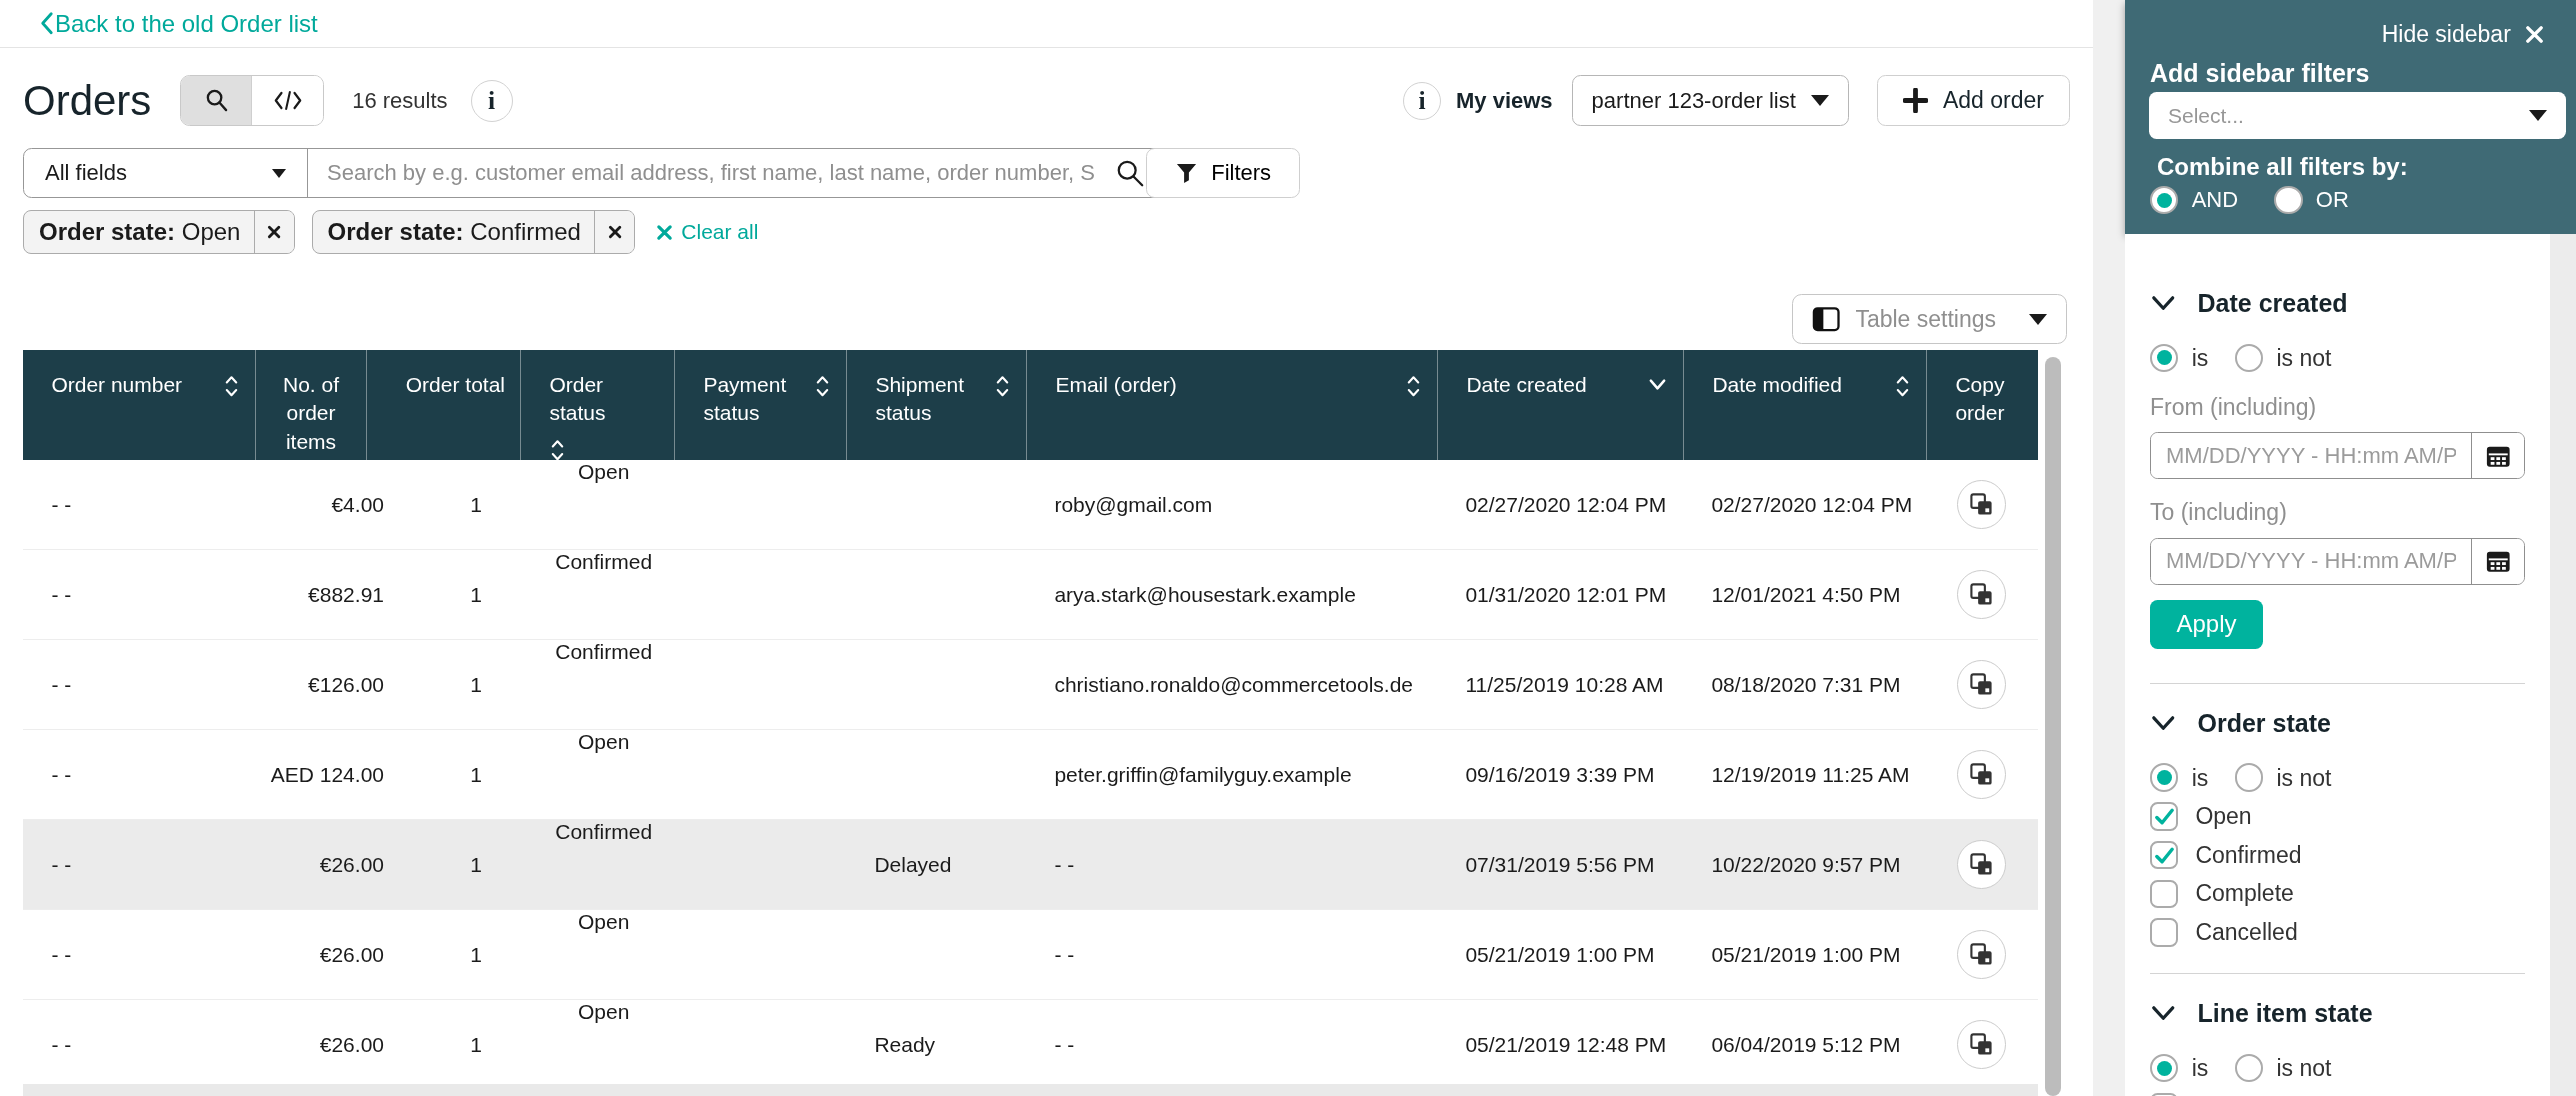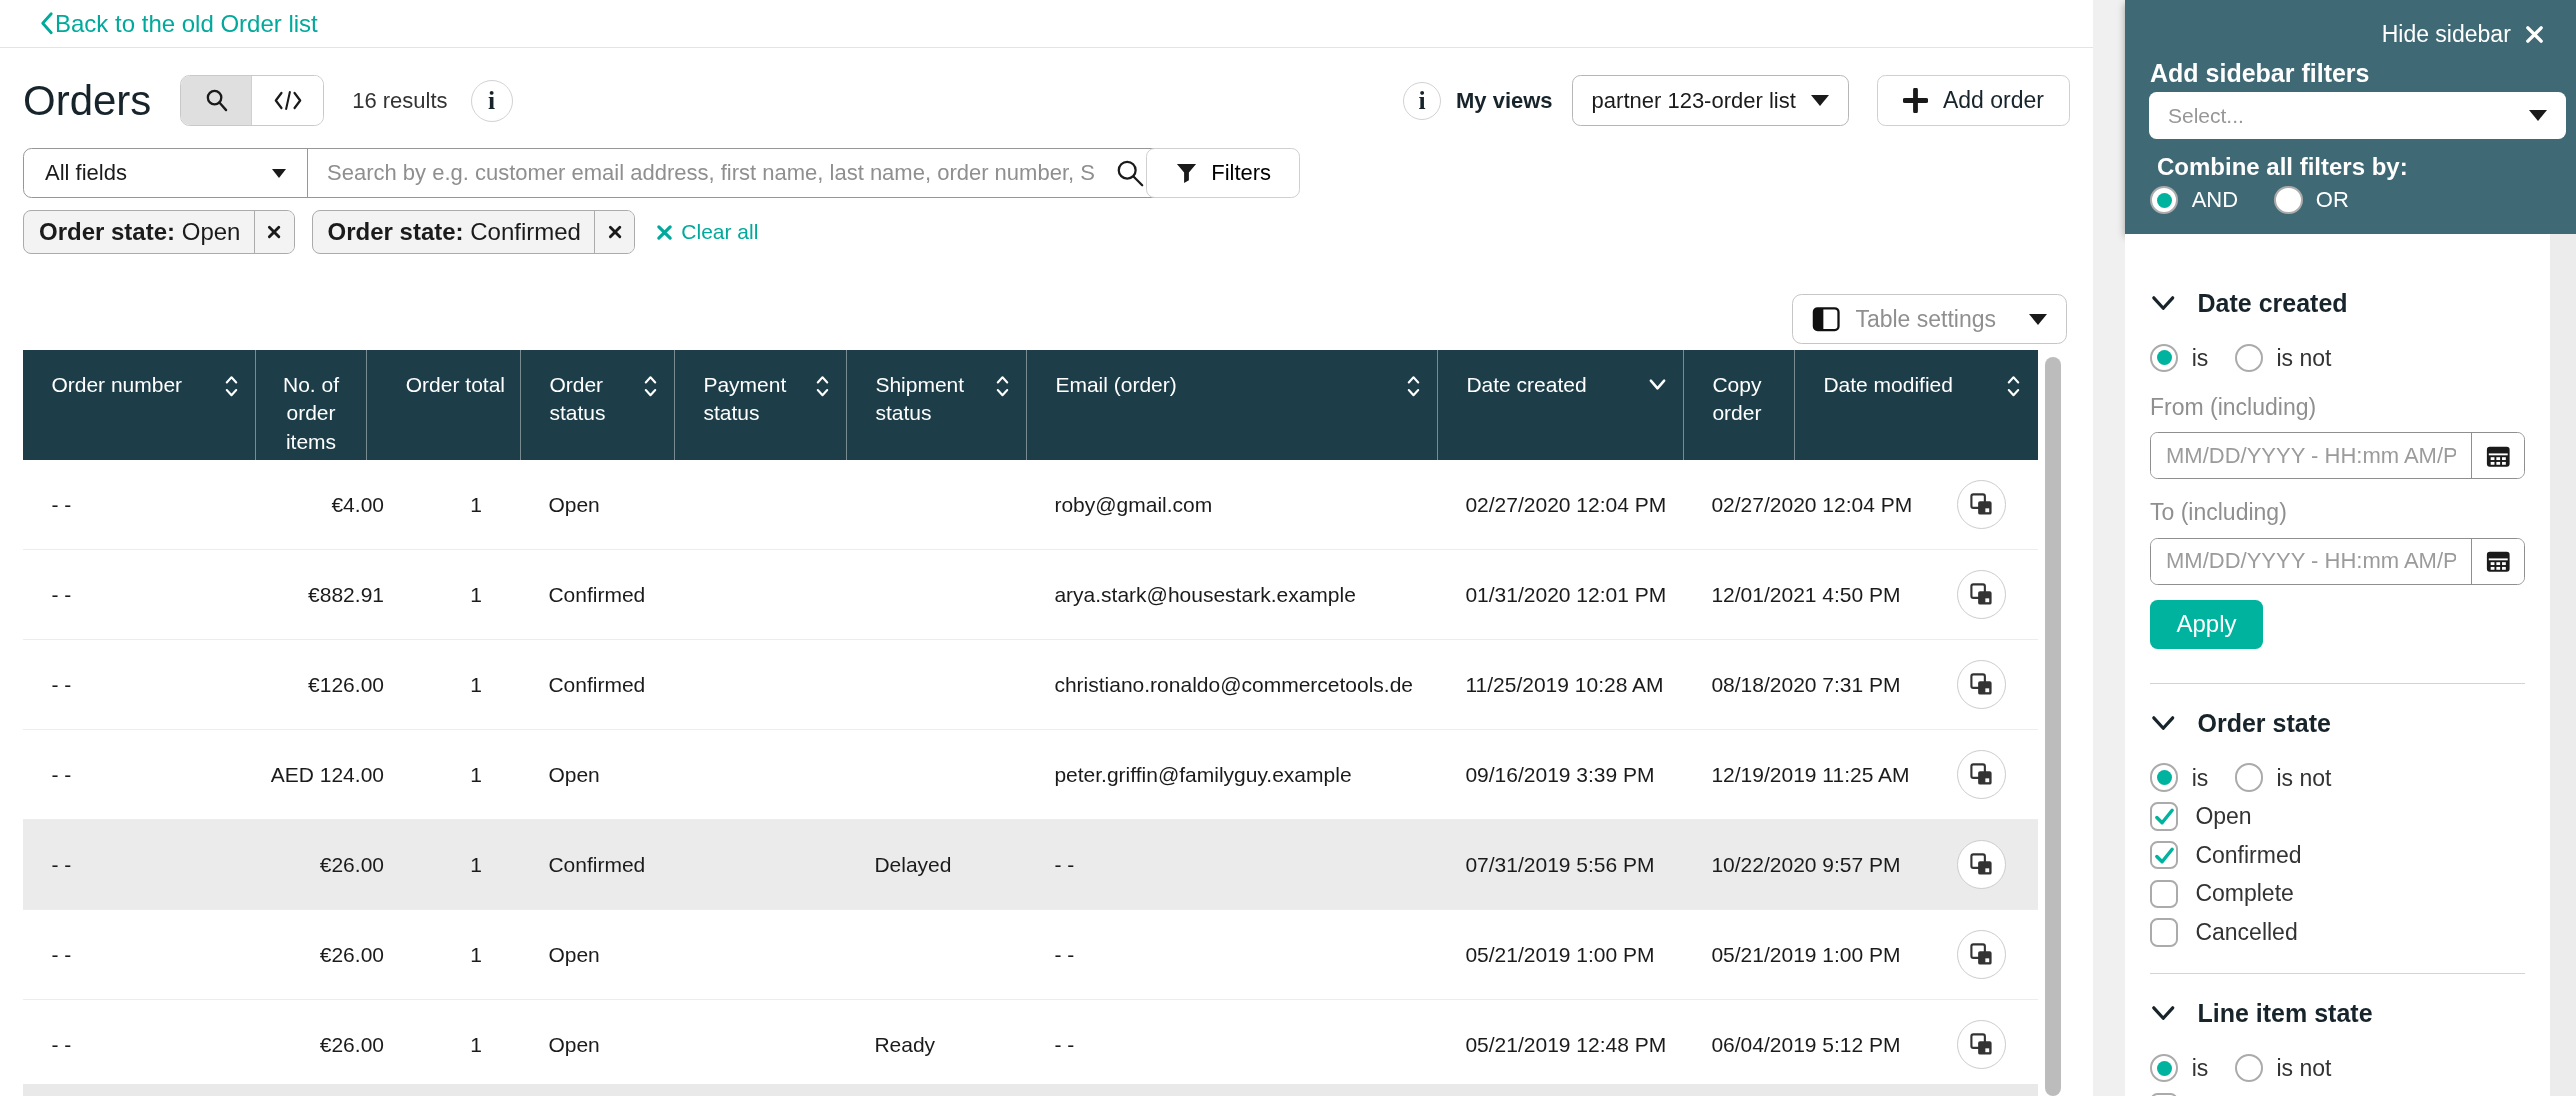"Order status" .col3 { flex-direction: none -> column }
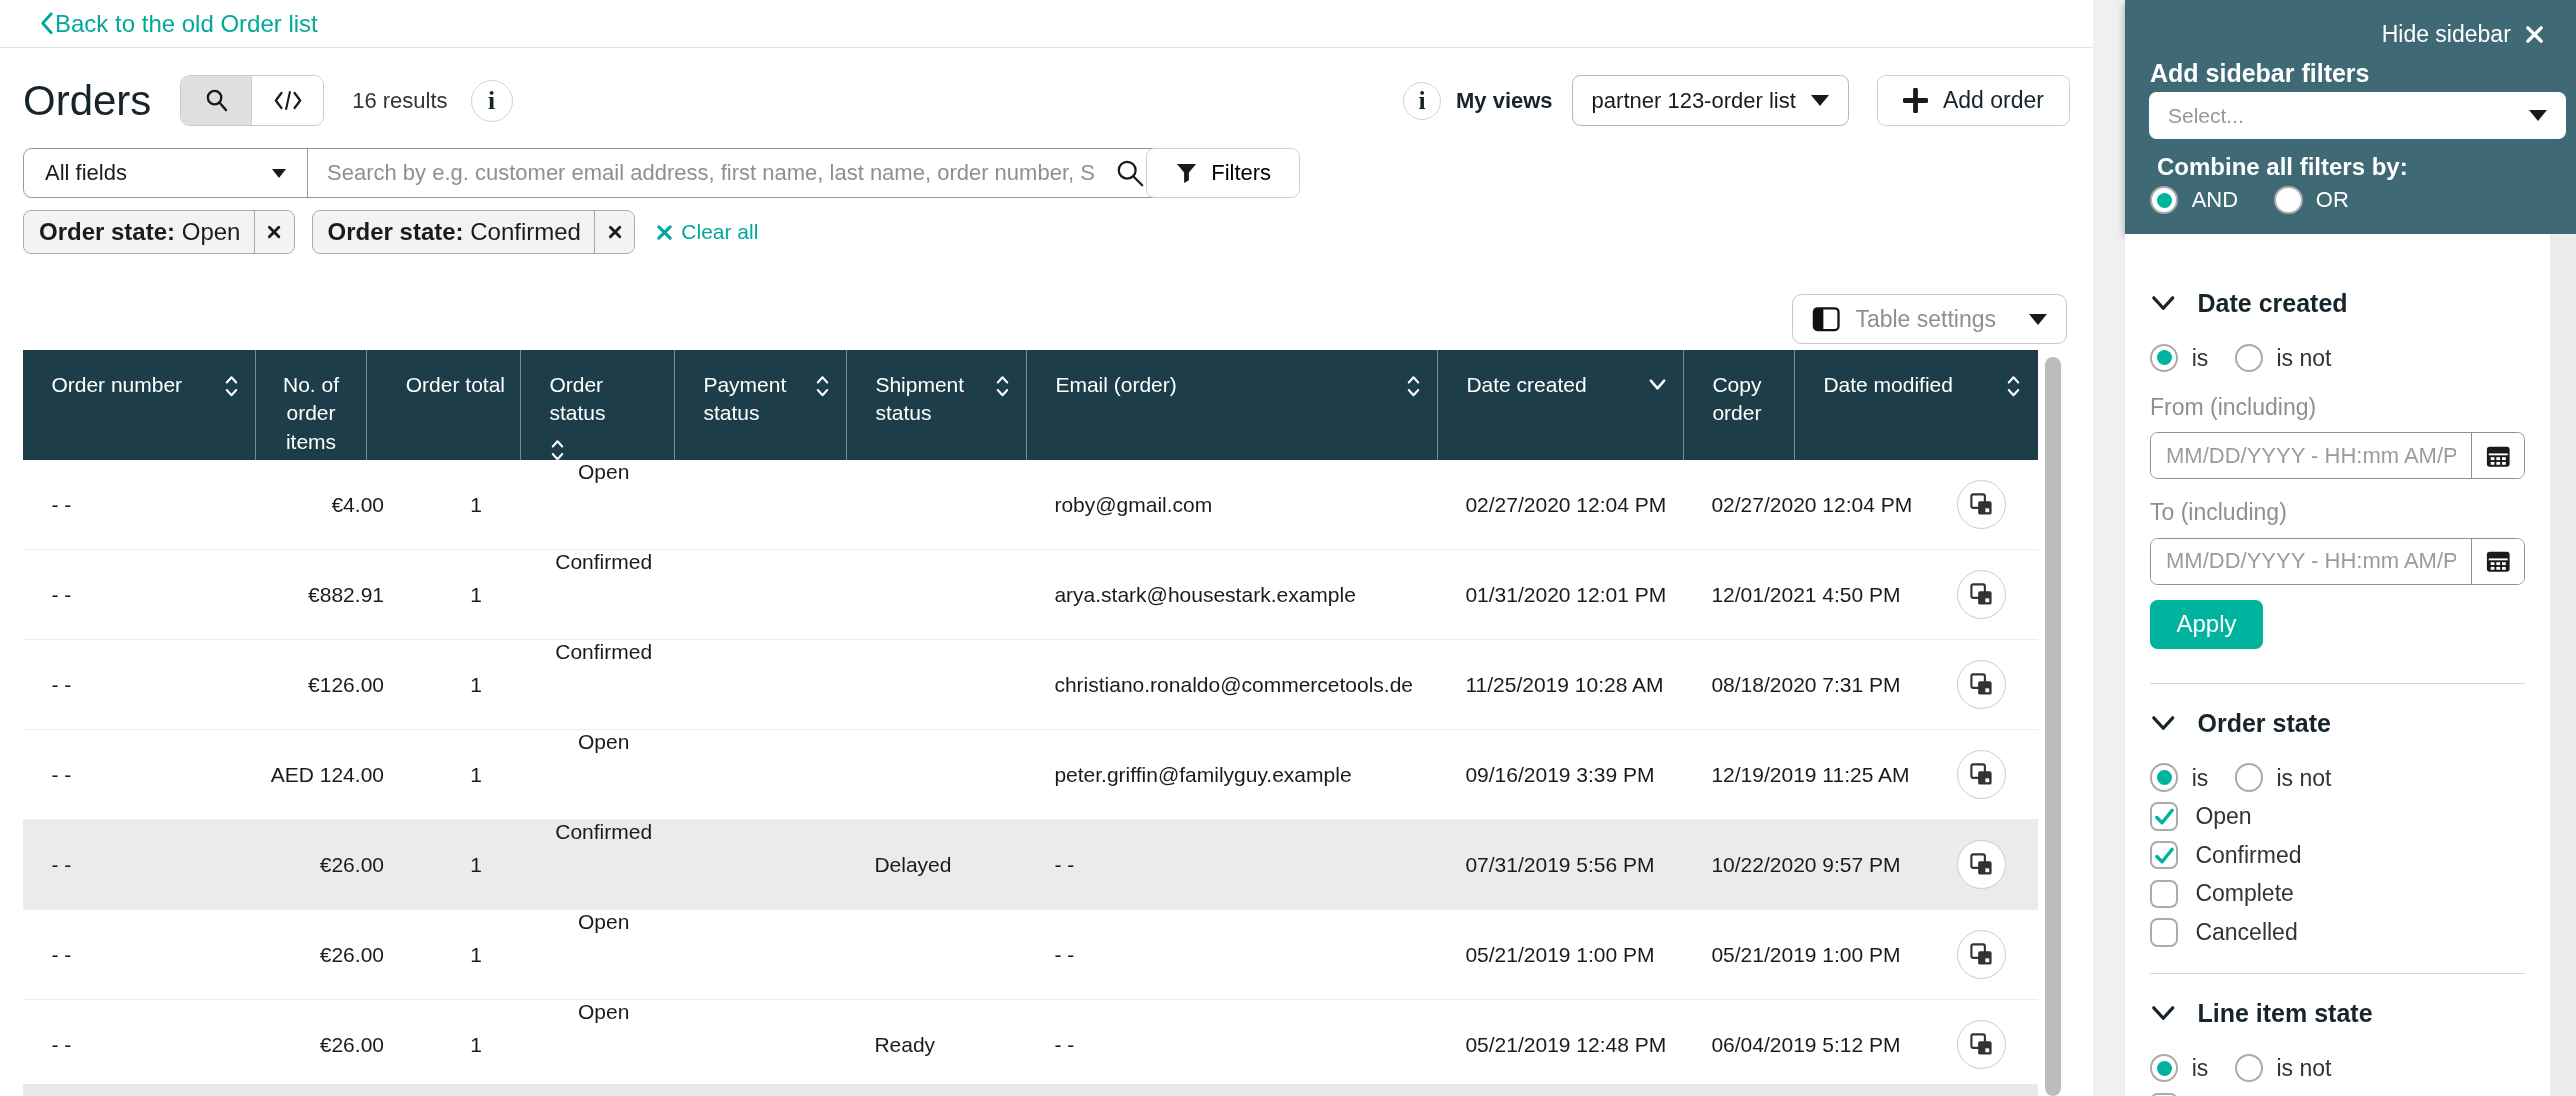"Copy order" div.th { order: before "Date modified" -> after "Date modified" }
